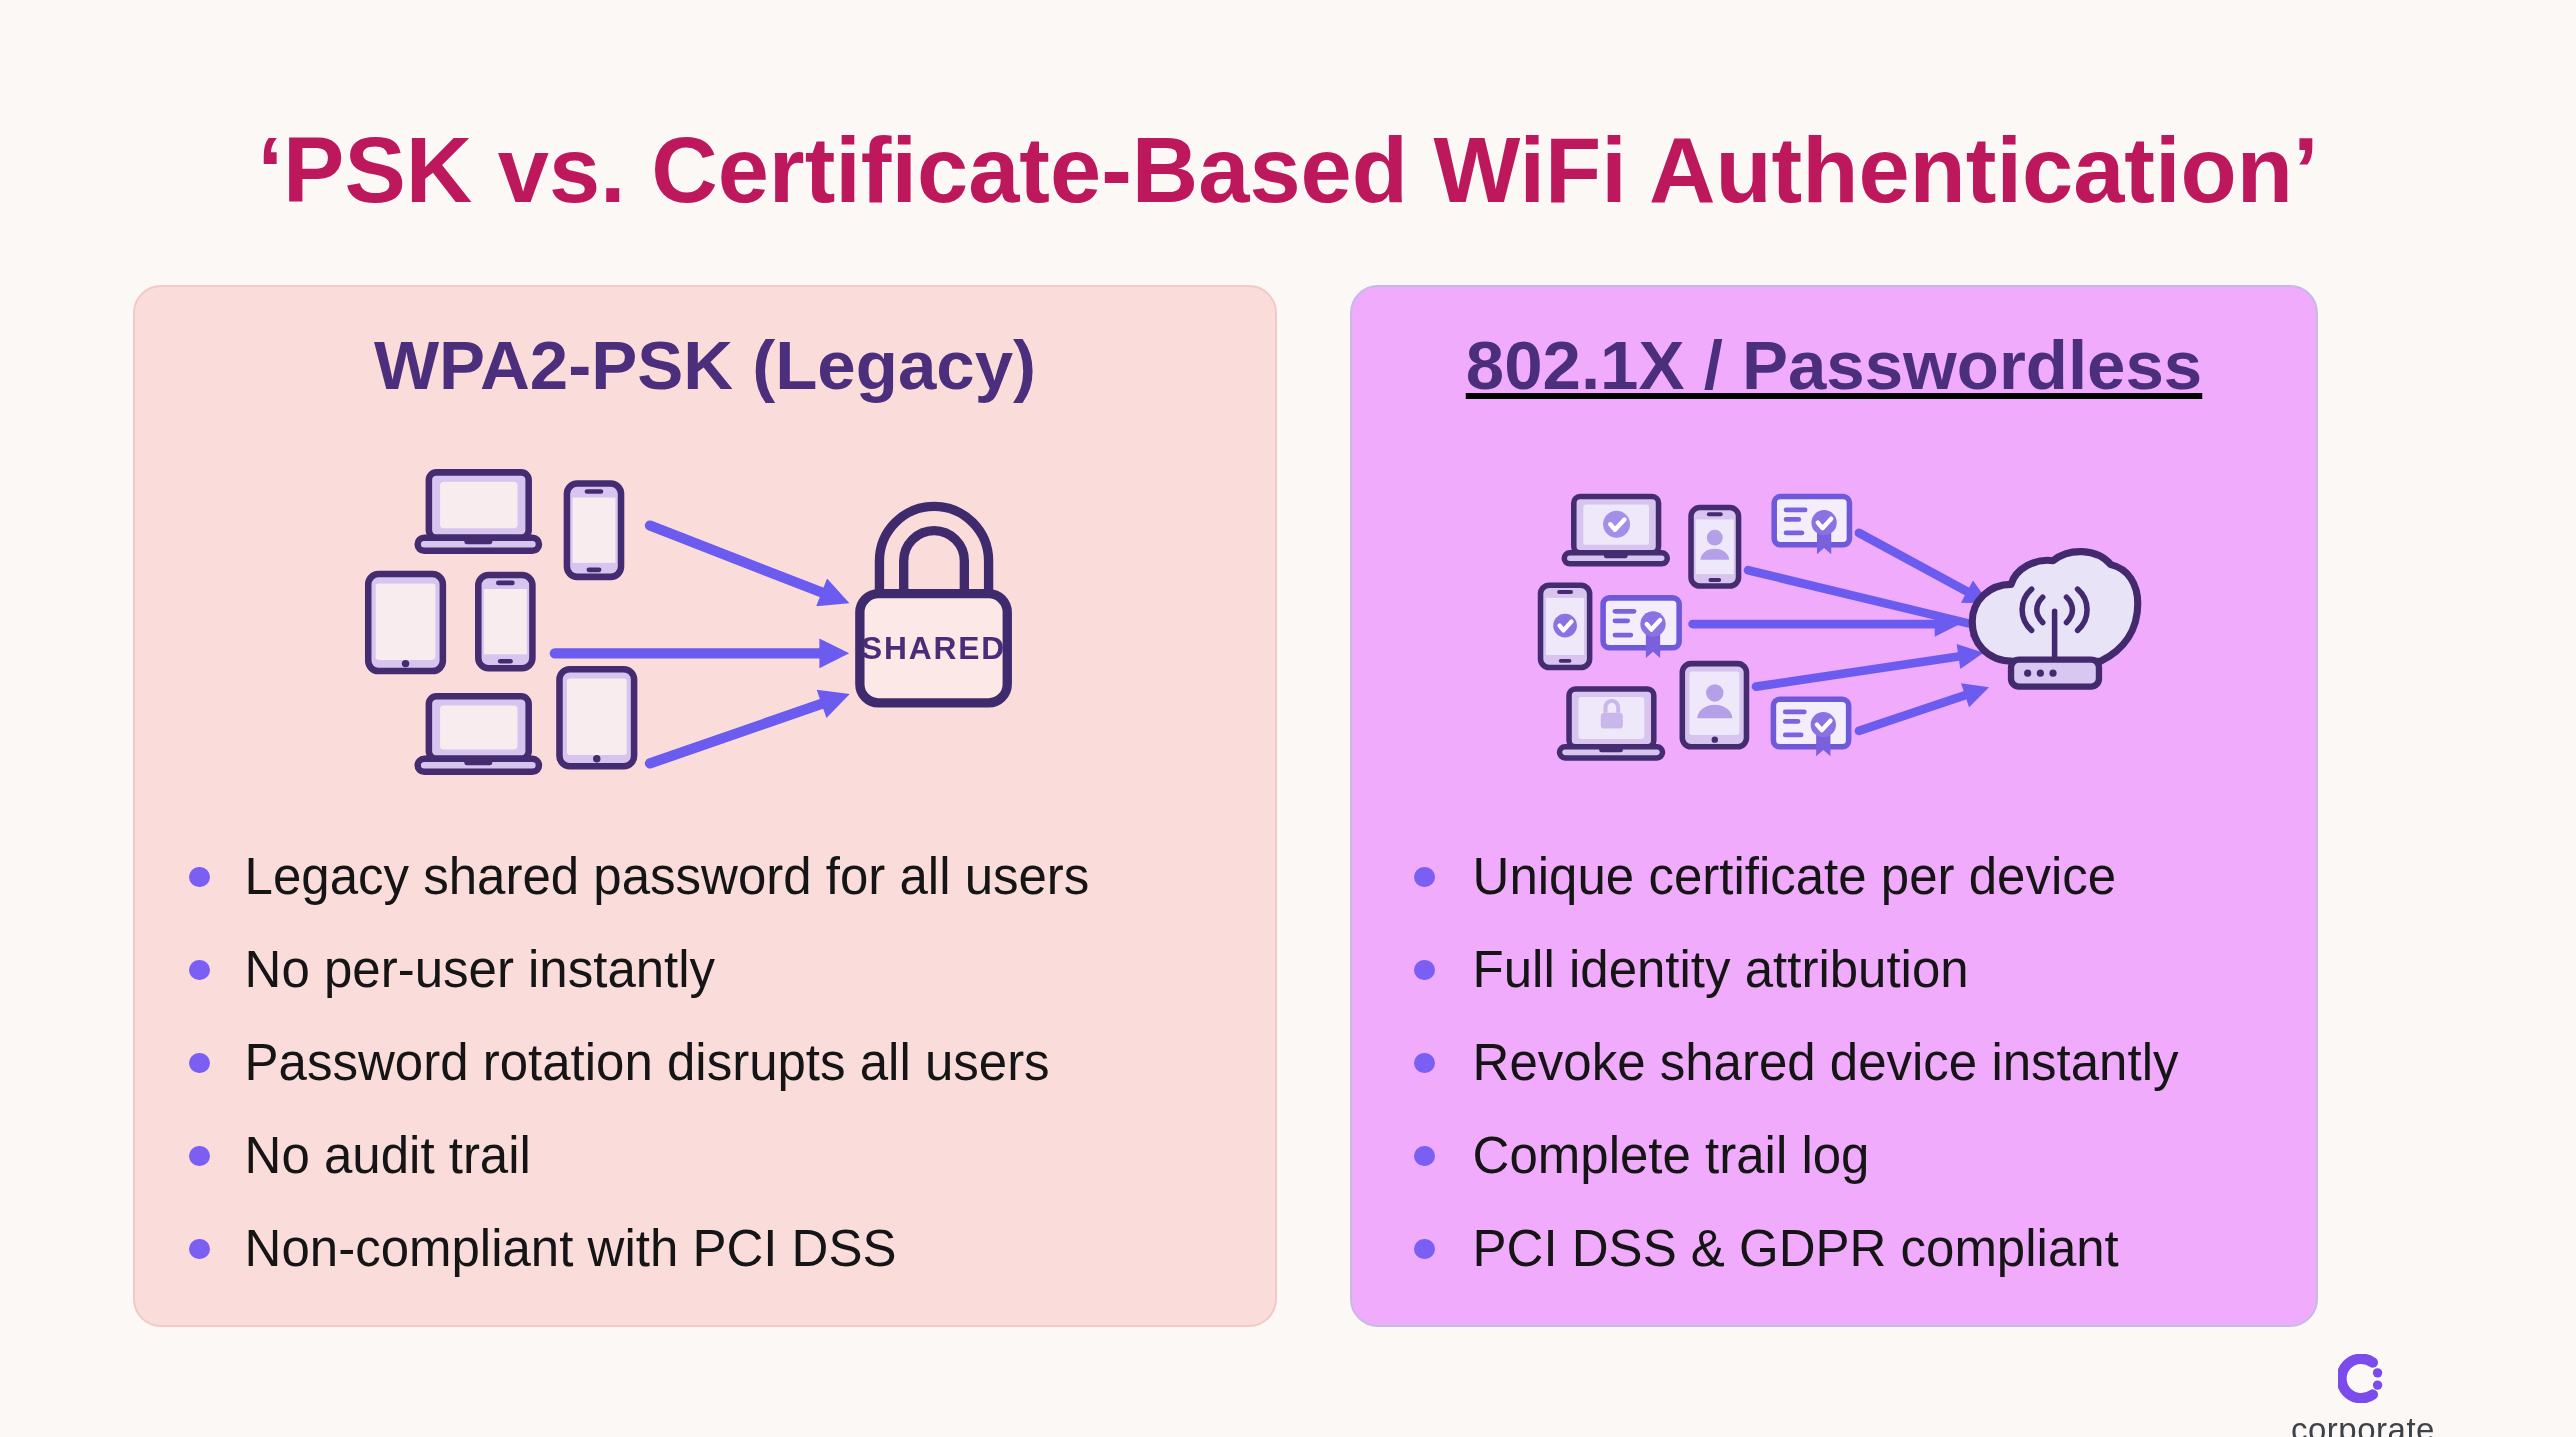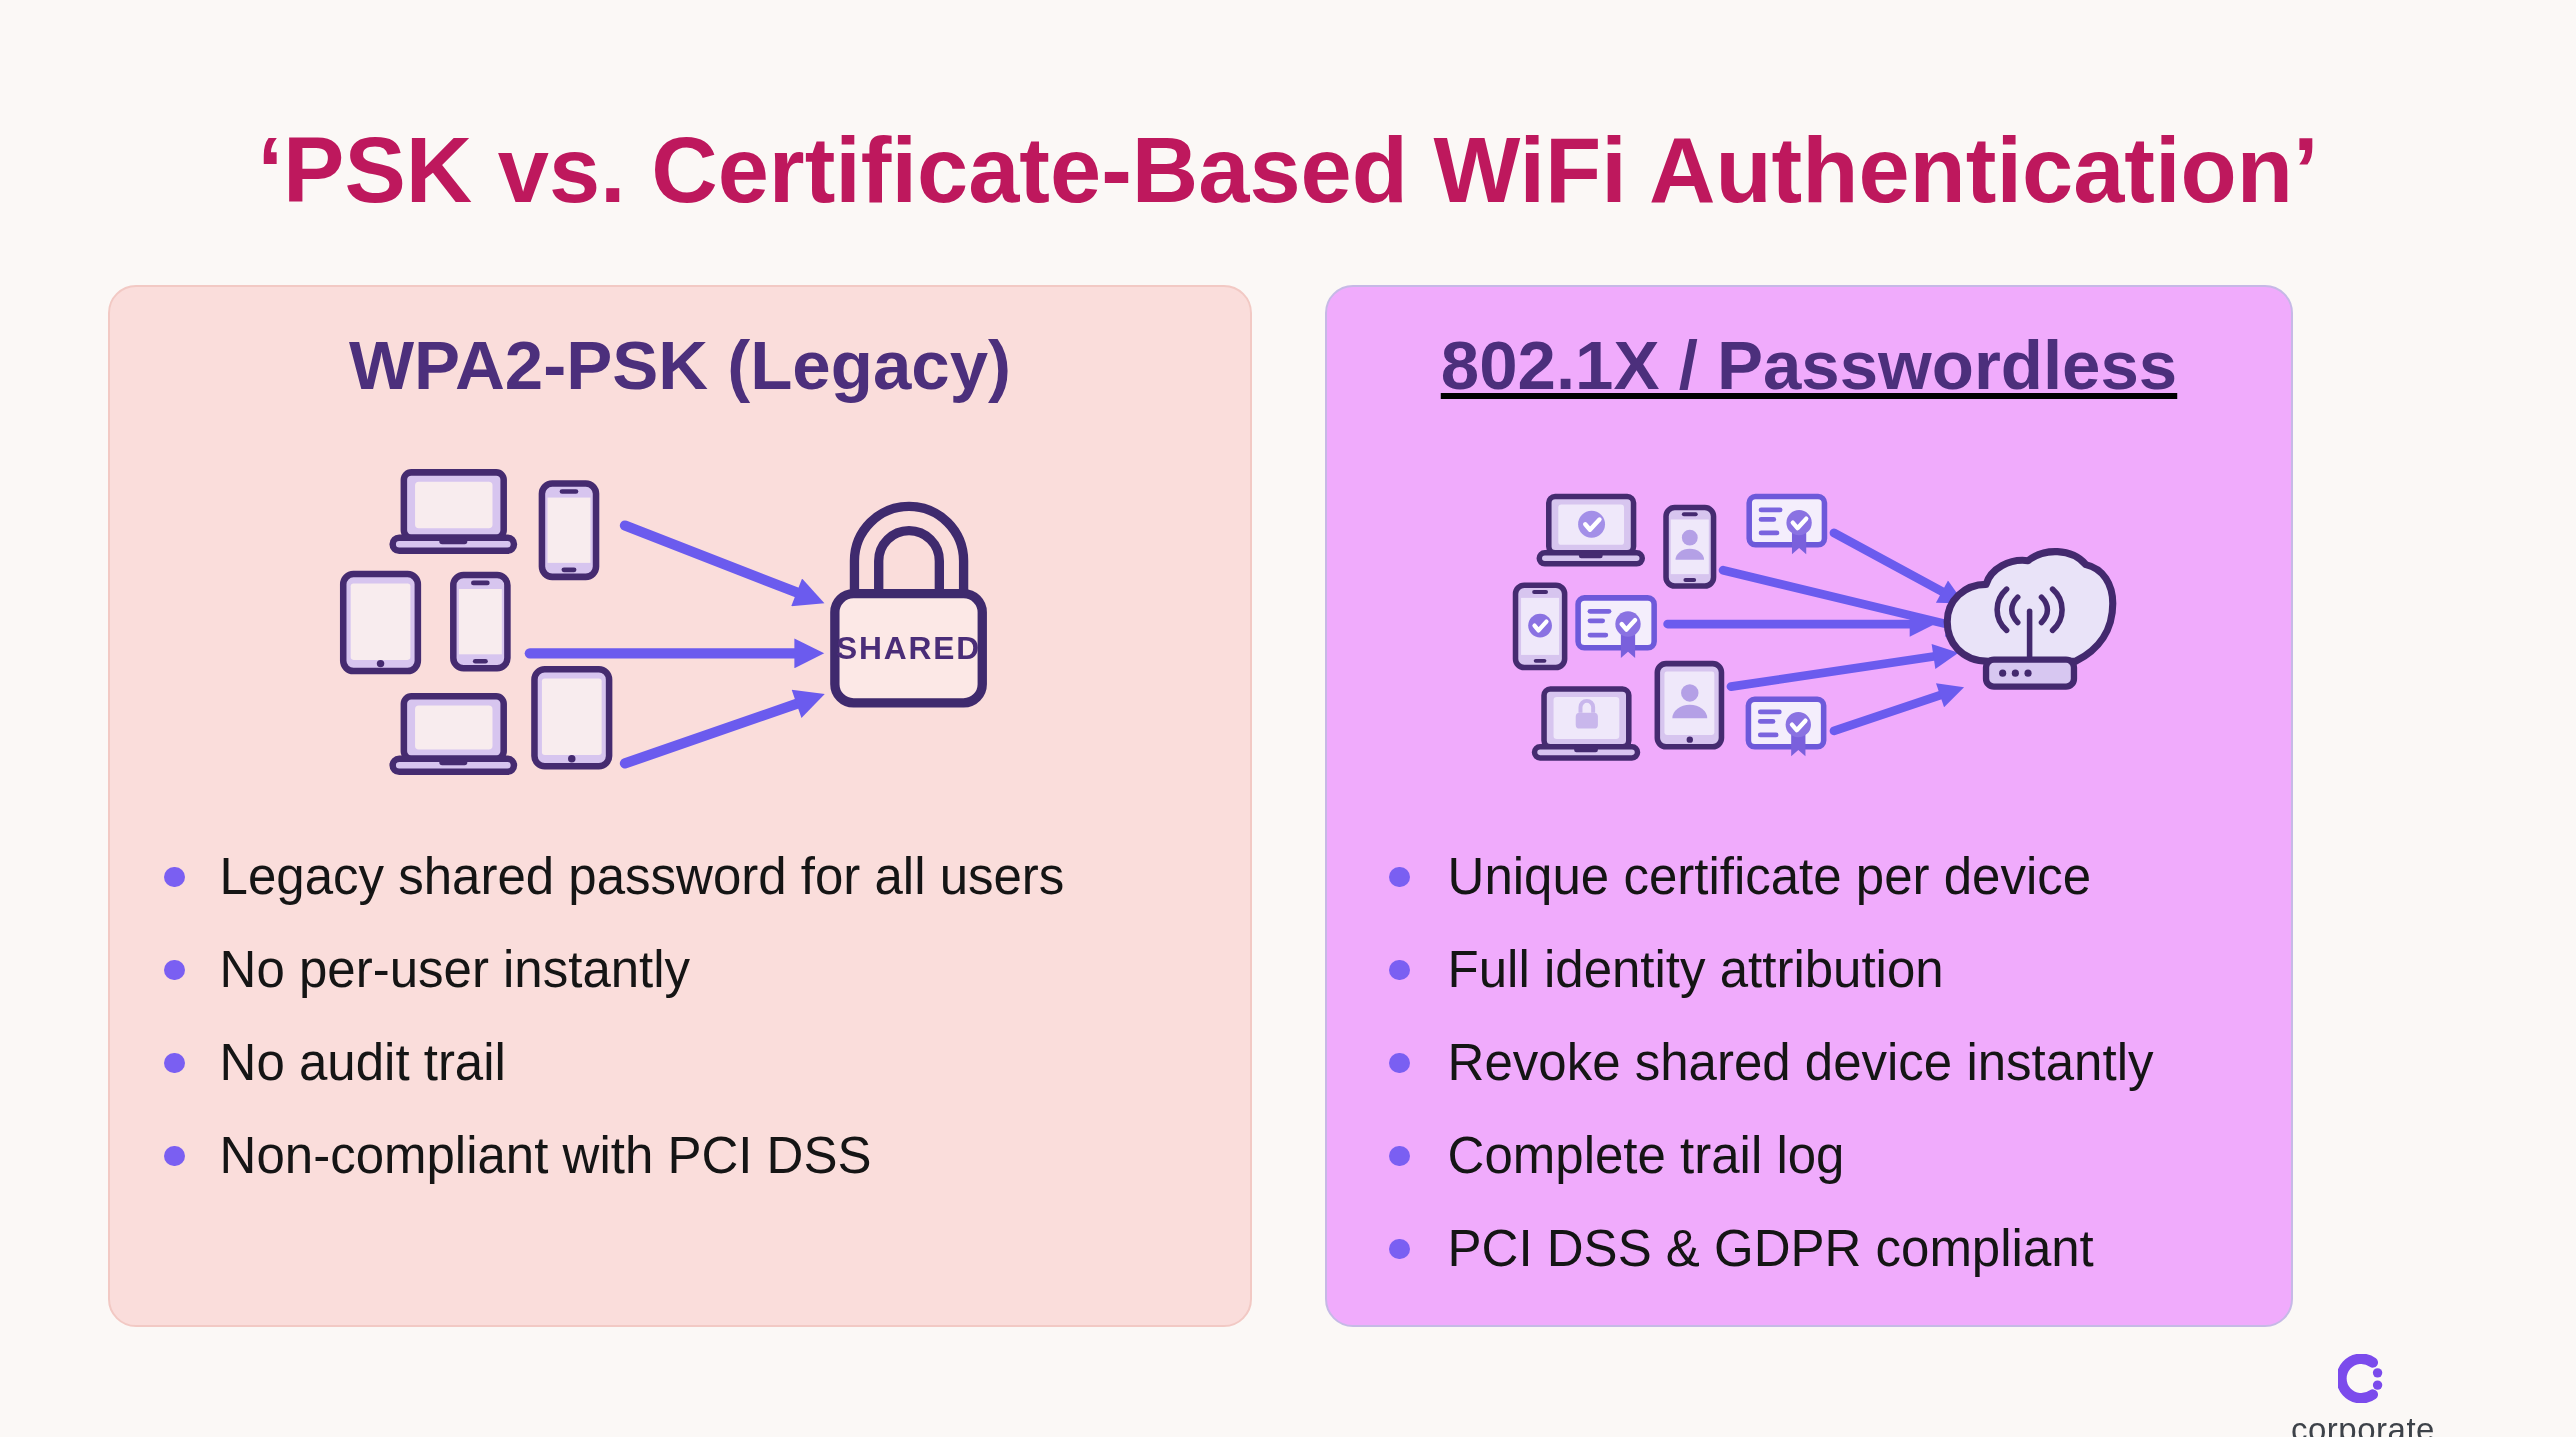"WPA2-PSK (Legacy)" .panel { margin-left: none -> 25px }
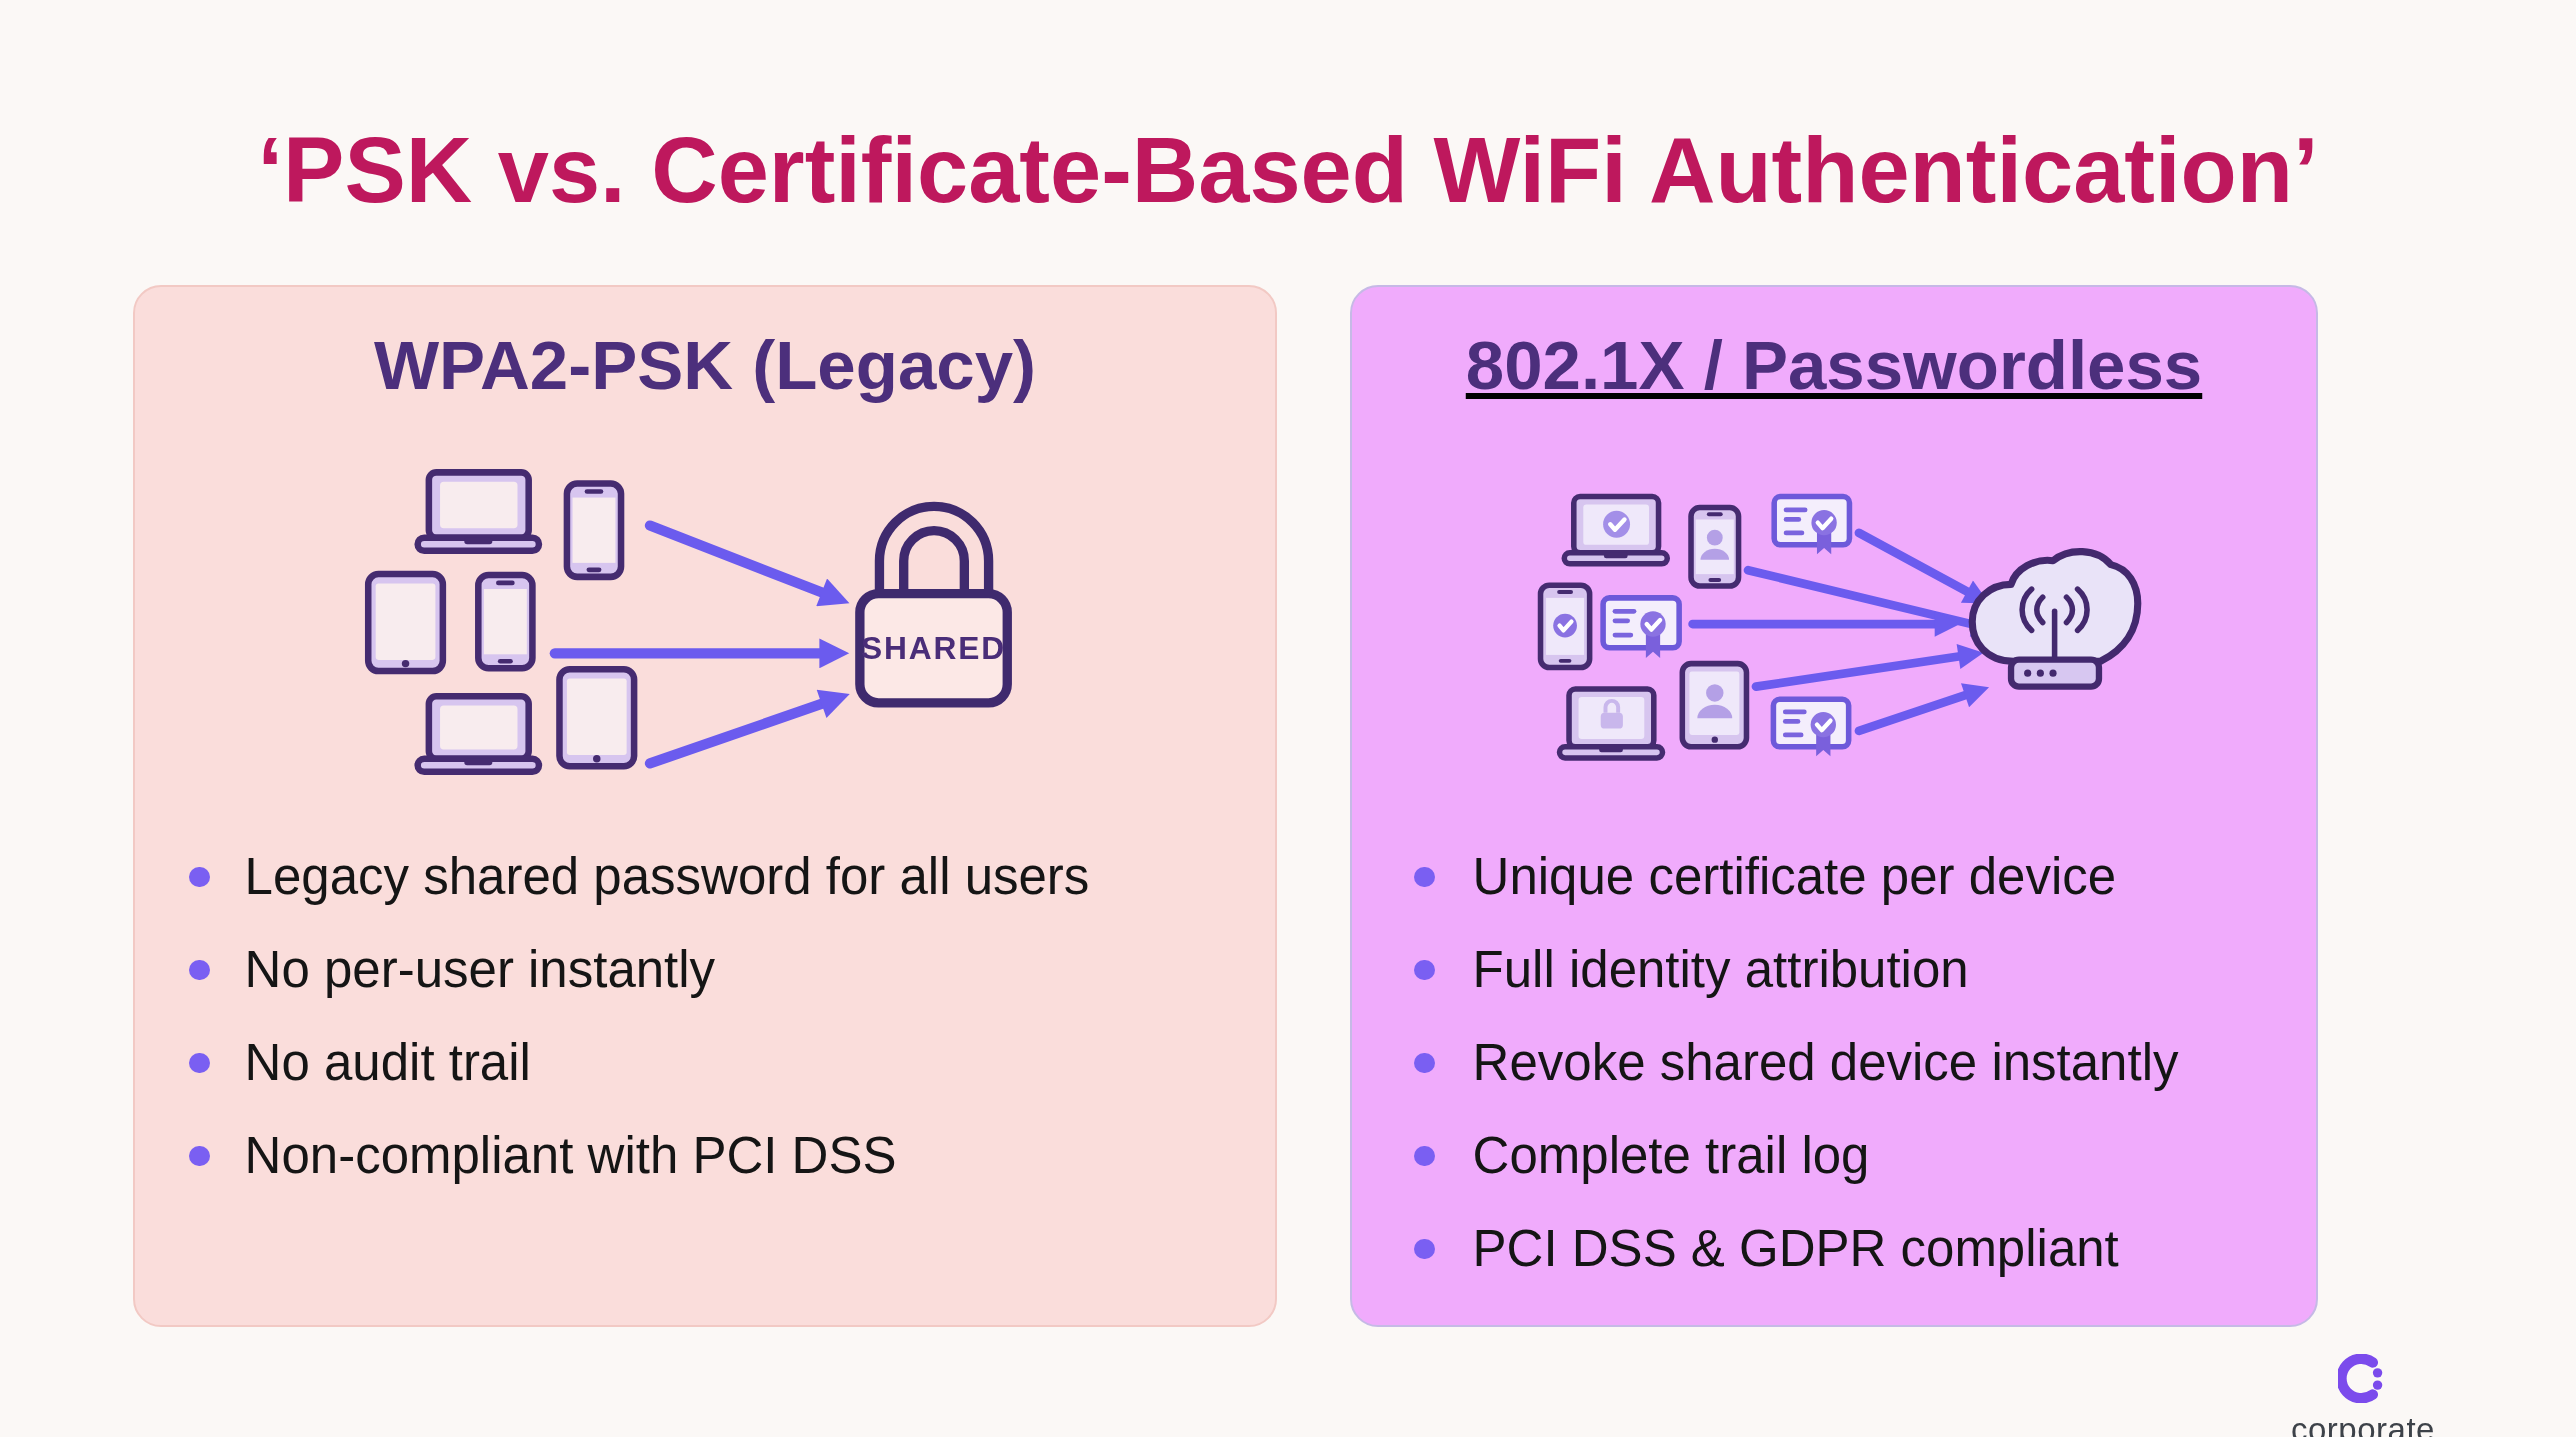"Password rotation disrupts all users" li { html: none -> <li> <span></span> <span>Password rotation disrupts all users</span> </li> }
